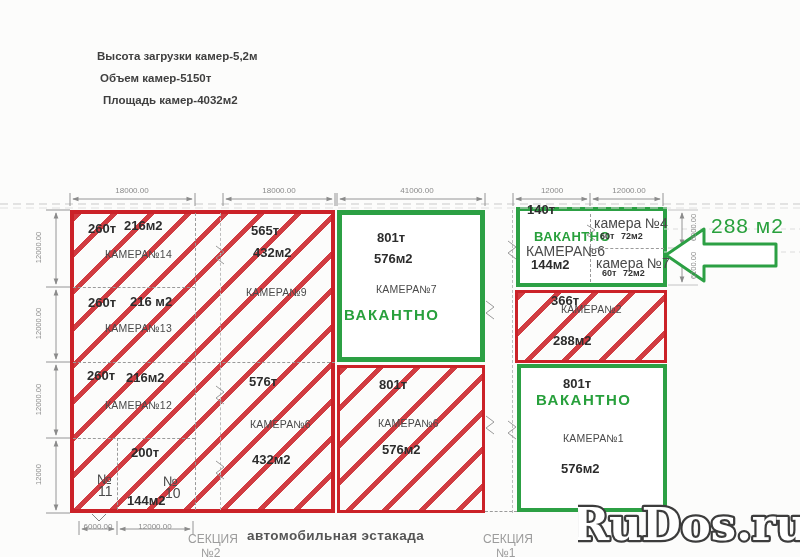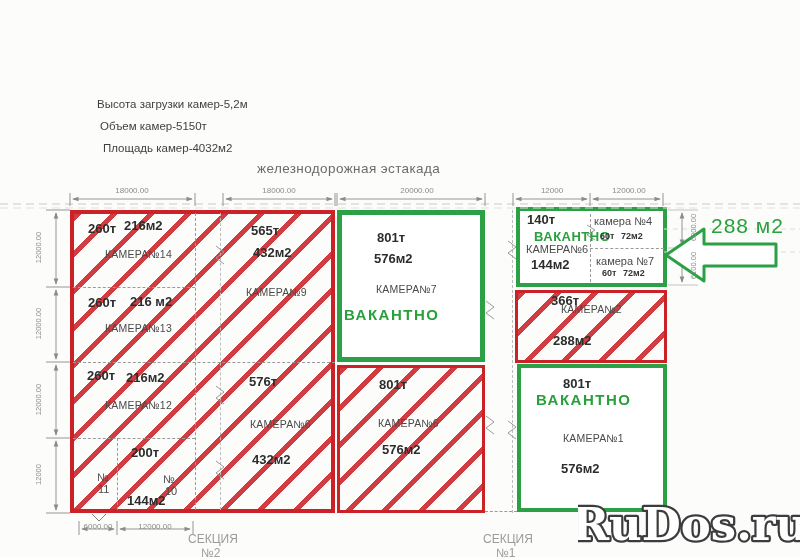"Высота загрузки камер-5,2м" .hdr { font-weight: normal -> bold; margin-top: 48px -> none }
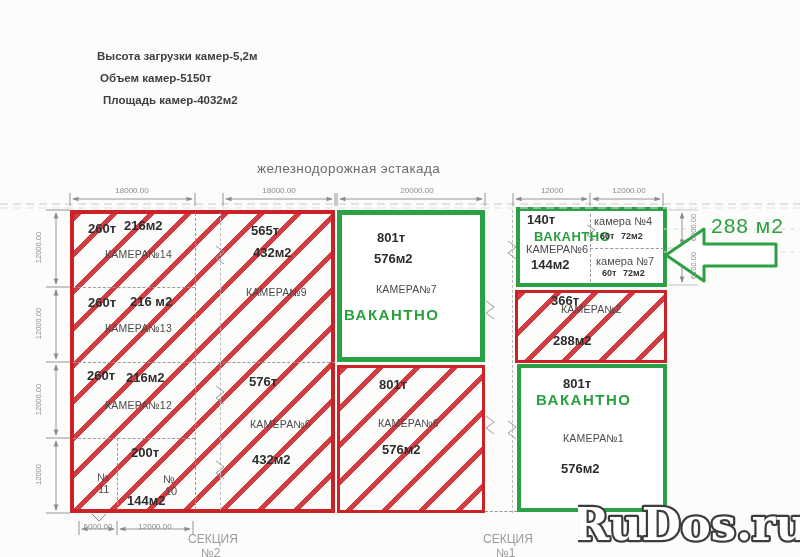"железнодорожная эстакада" span.t { html: <span>железнодорожная эстакада</span> -> none }
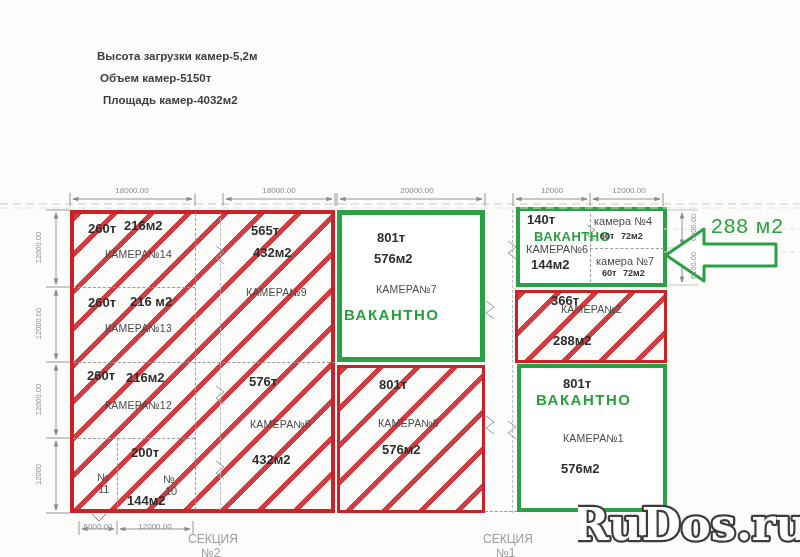"20000.00" span.dim { text: 20000.00 -> 41000.00 }
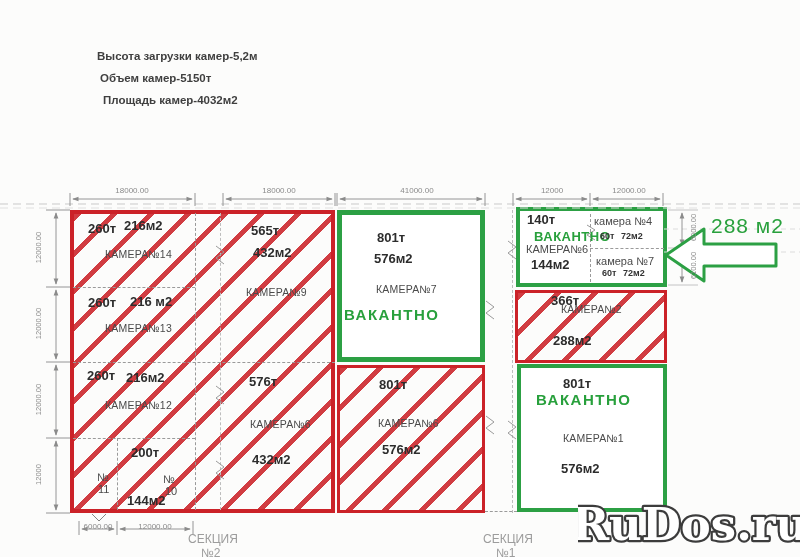"140т" span.t { top: 212px -> 202px }
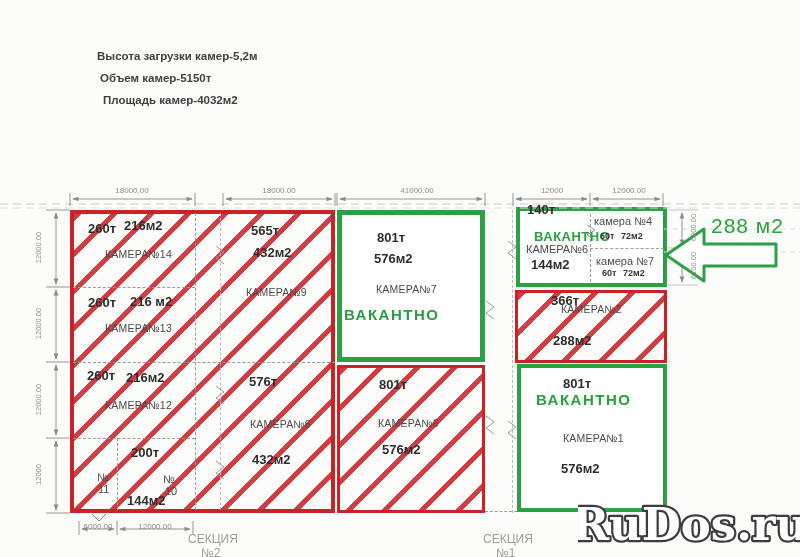"камера №4" .nm9 { font-size: 11px -> 14px }
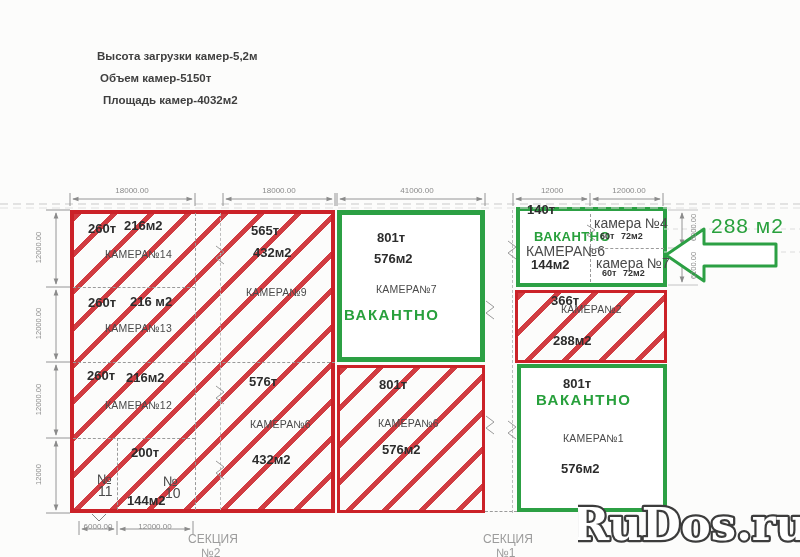"автомобильная эстакада" span.t { html: none -> <span>автомобильная эстакада</span> }
